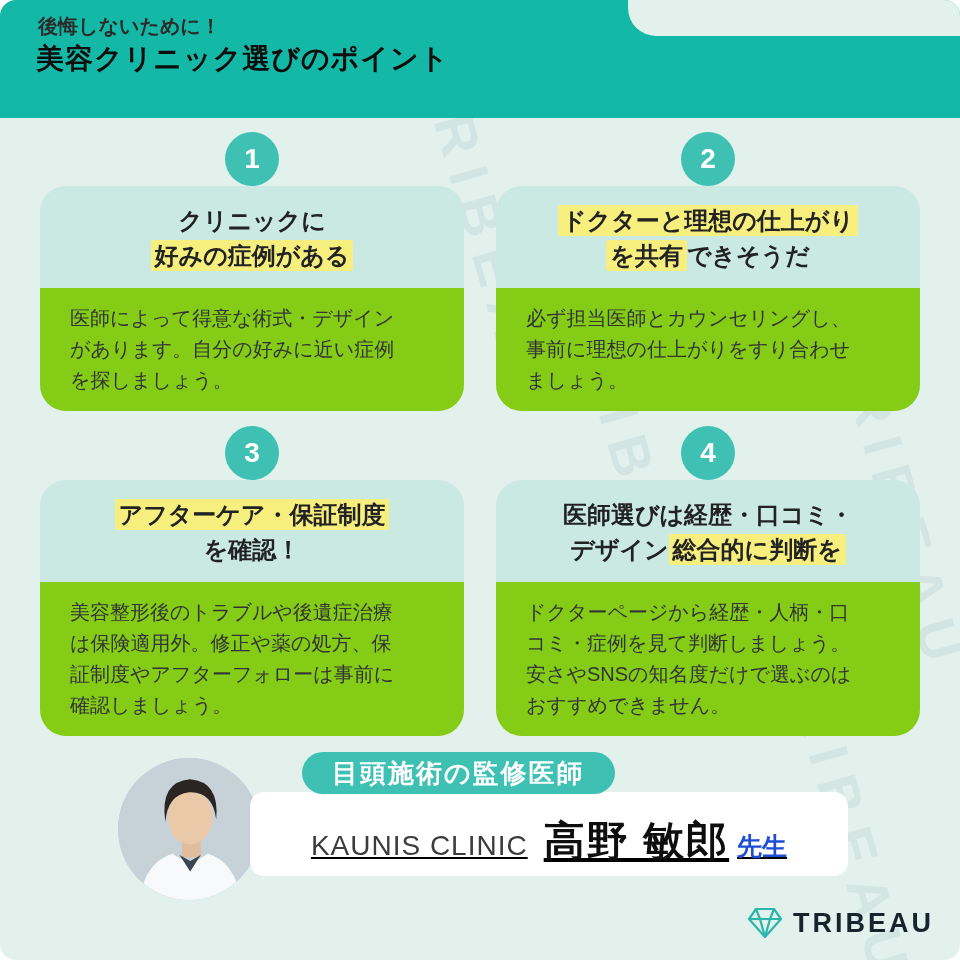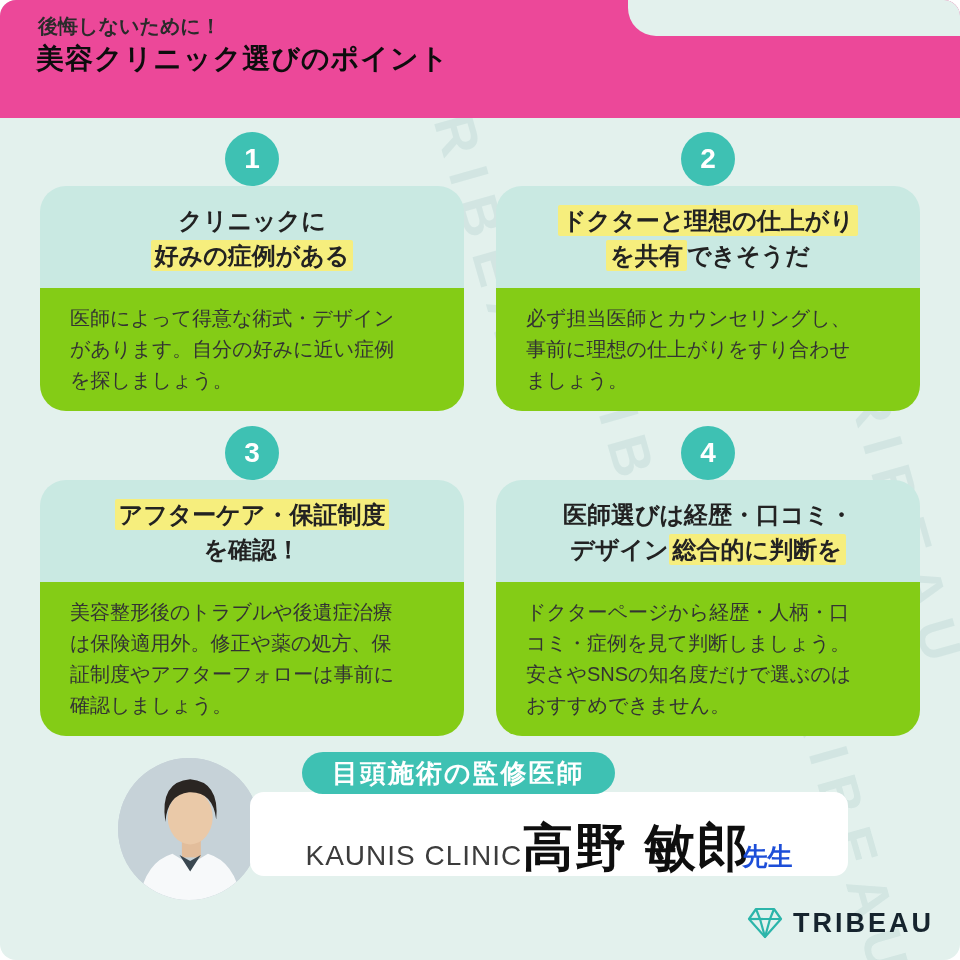"後悔しないために！" .header { background: #ec4899 -> #14b8a6 }
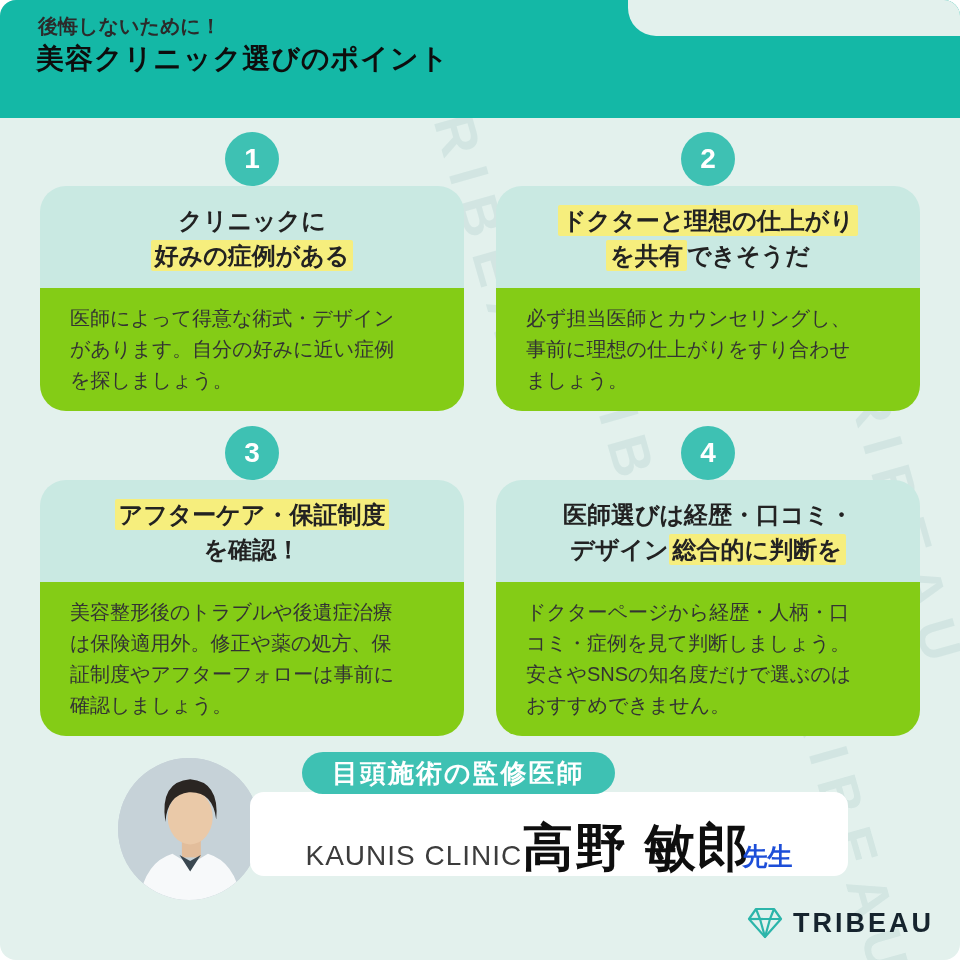"KAUNIS CLINIC" .doctor-card { gap: none -> 16px; text-decoration: none -> underline }
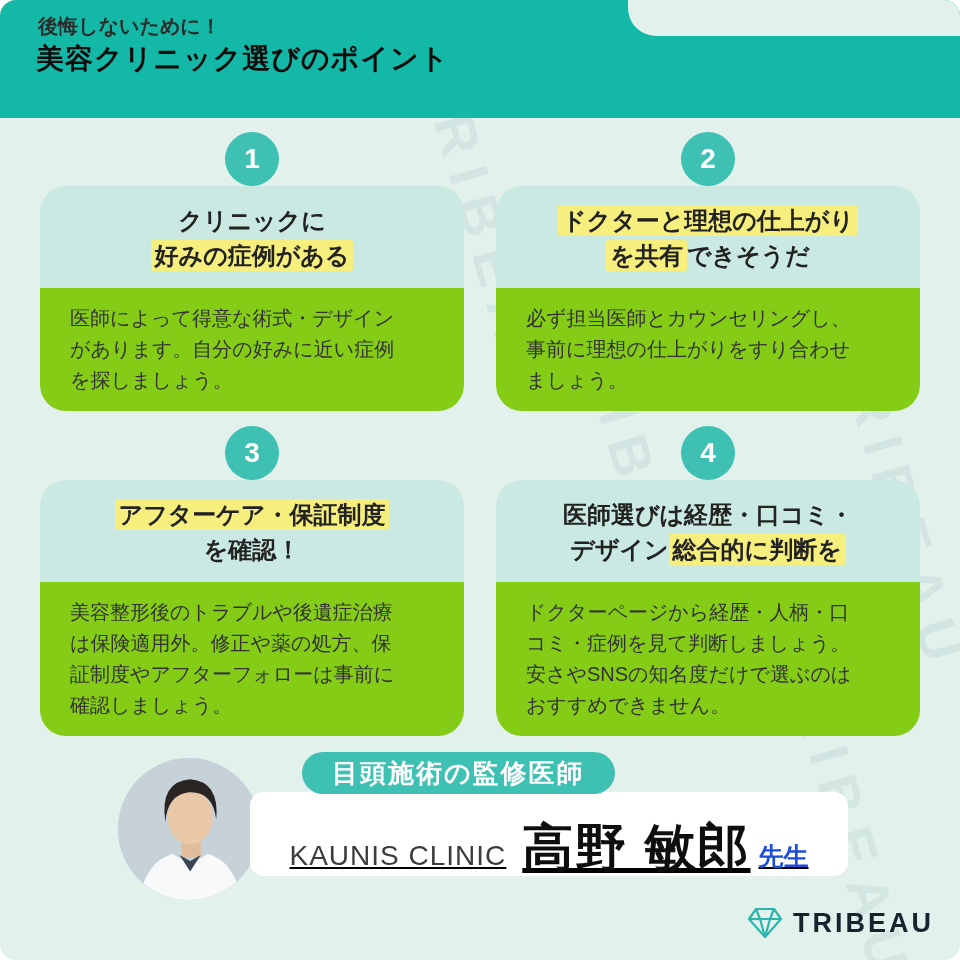"高野 敏郎" .dname { font-size: 51px -> 41px }
